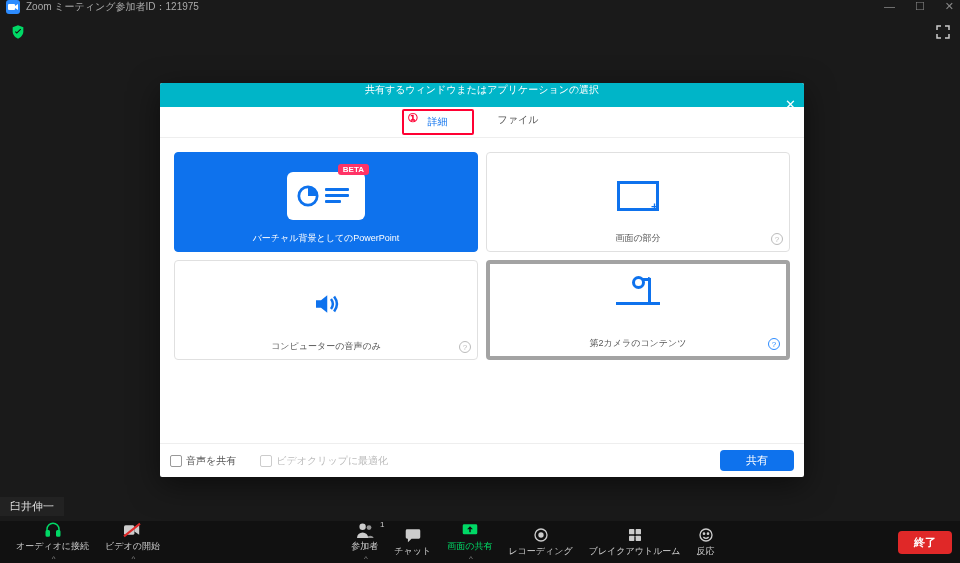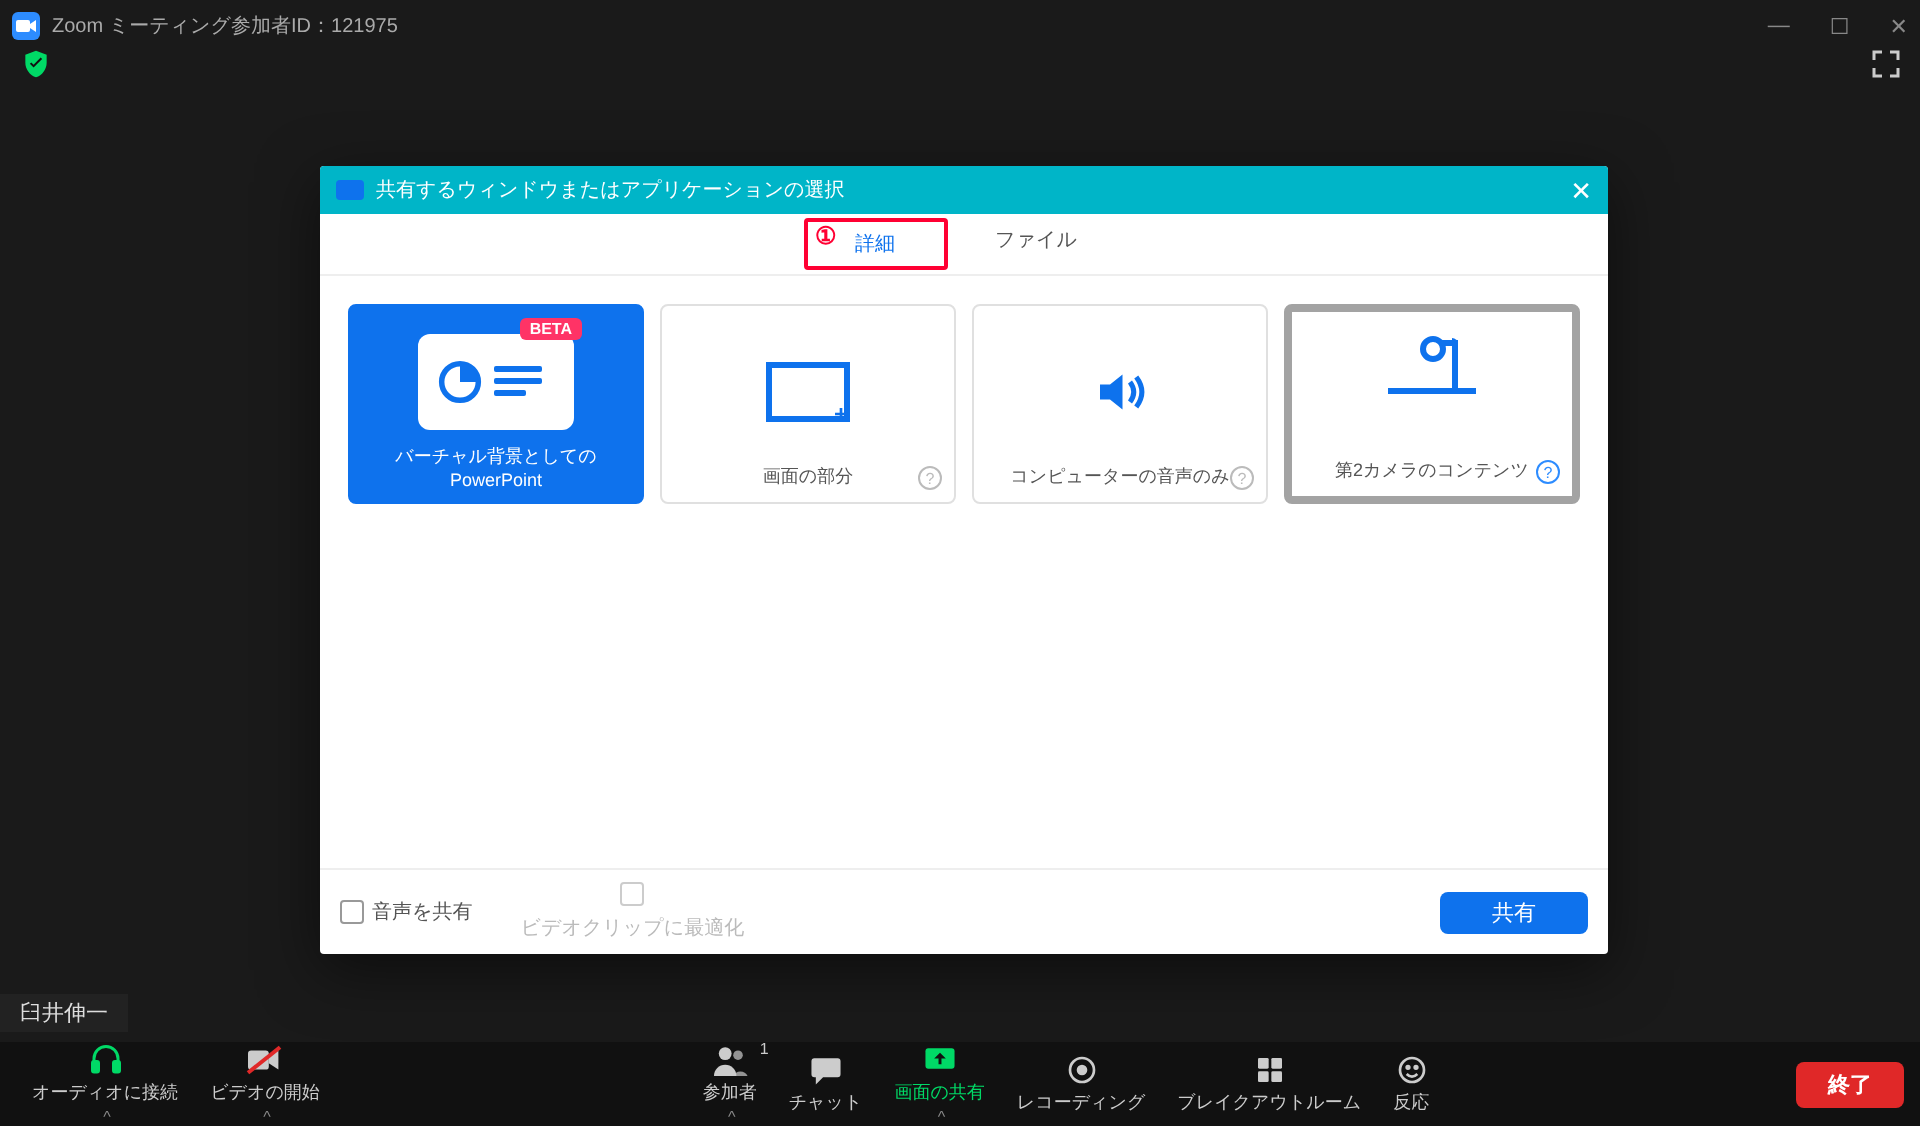"Zoom ミーティング参加者ID：121975" .titlebar { align-items: flex-end -> flex-start }
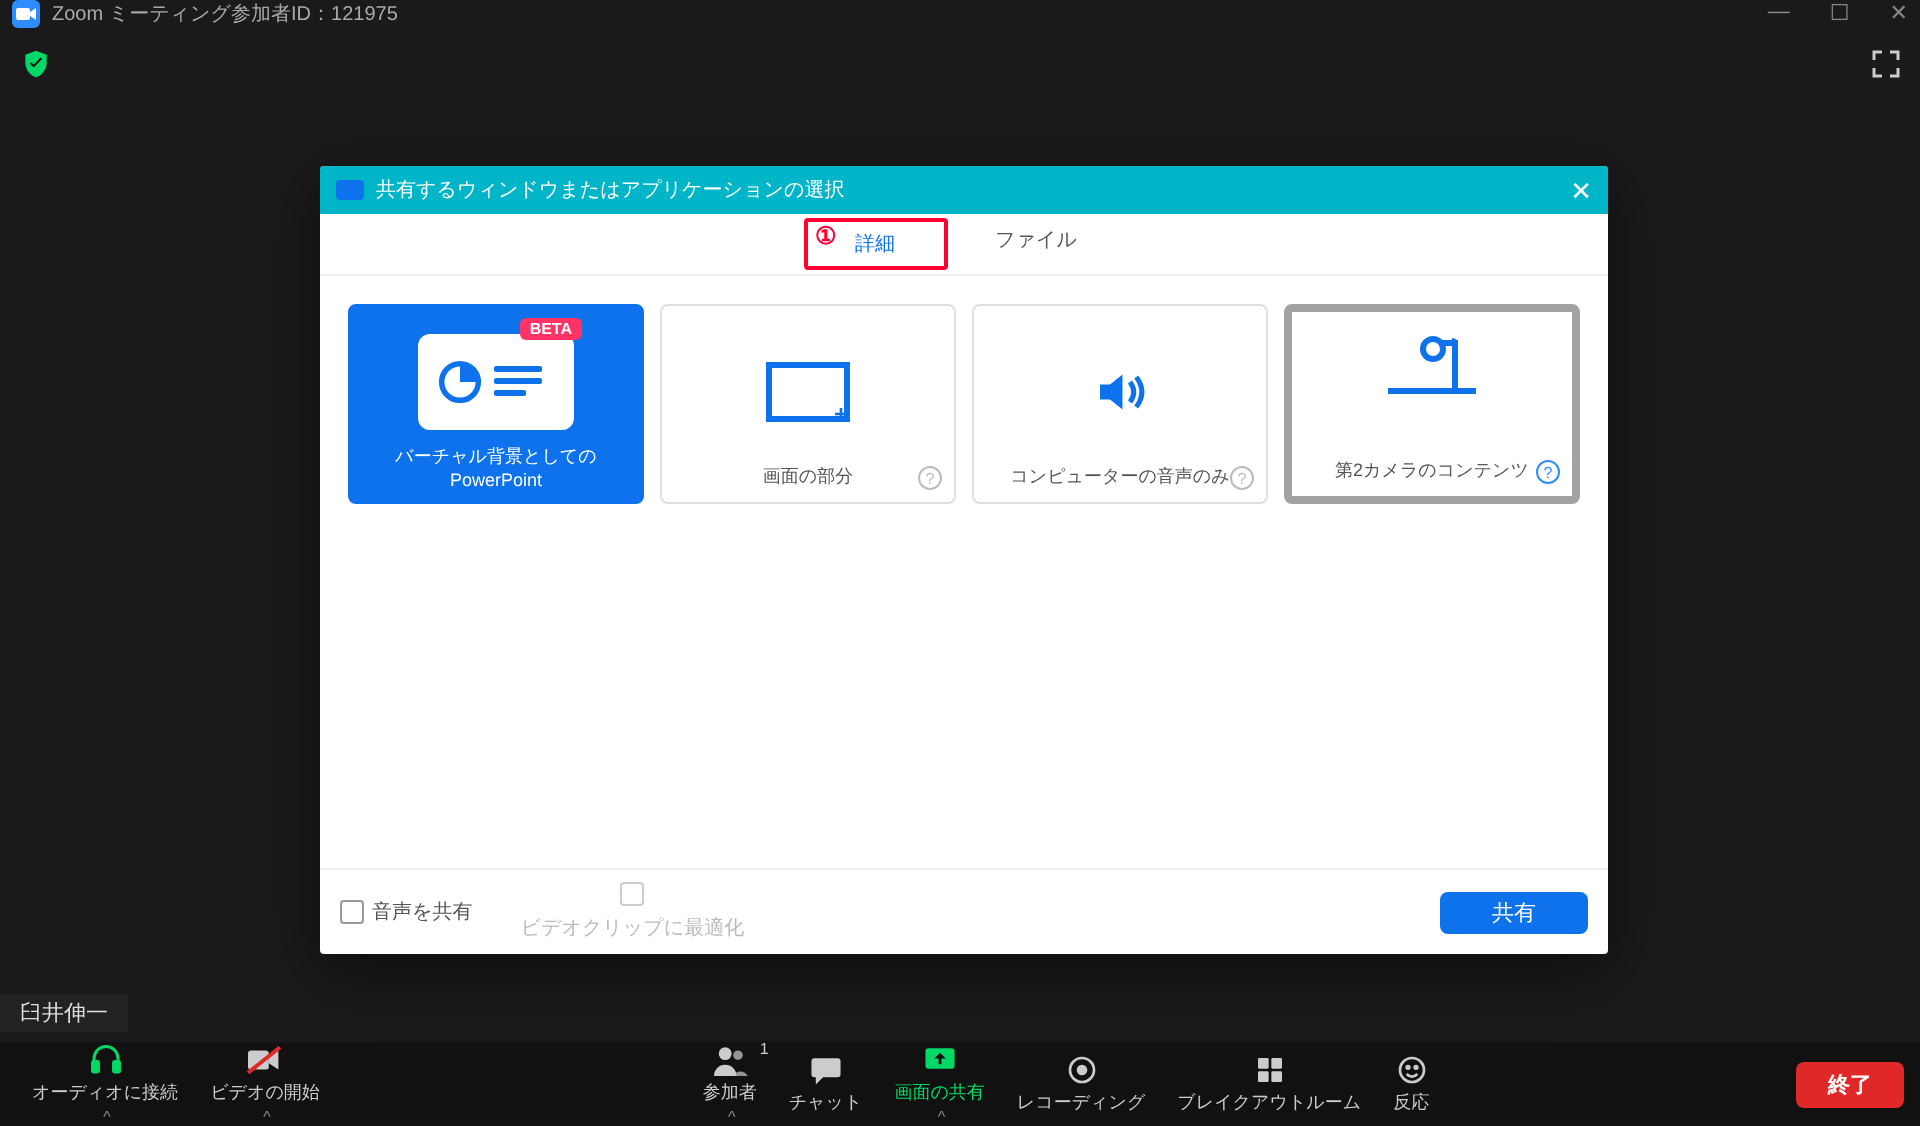"共有するウィンドウまたはアプリケーションの選択" .dlg-title { flex-direction: none -> column }
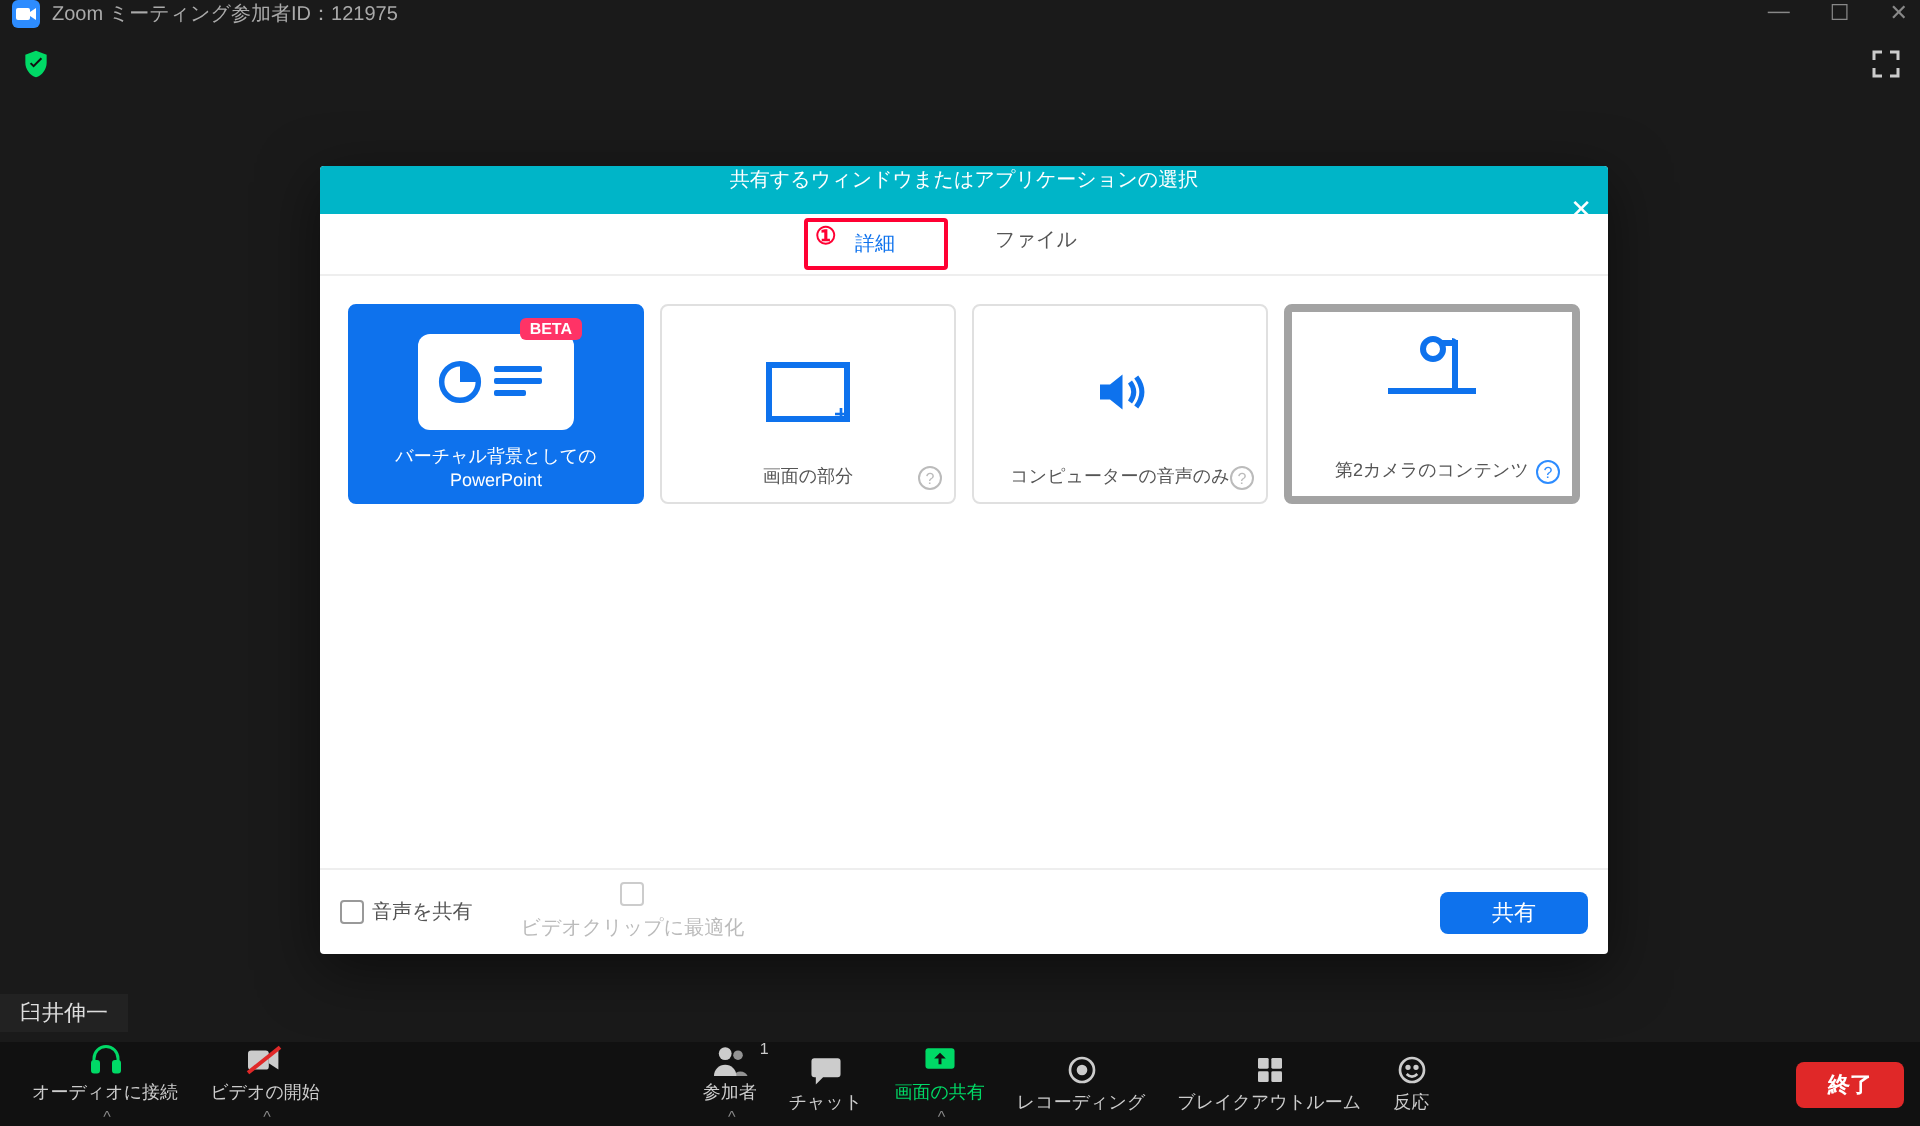"BETA" .options { grid-template-columns: repeat(4, 1fr) -> repeat(2, 1fr) }
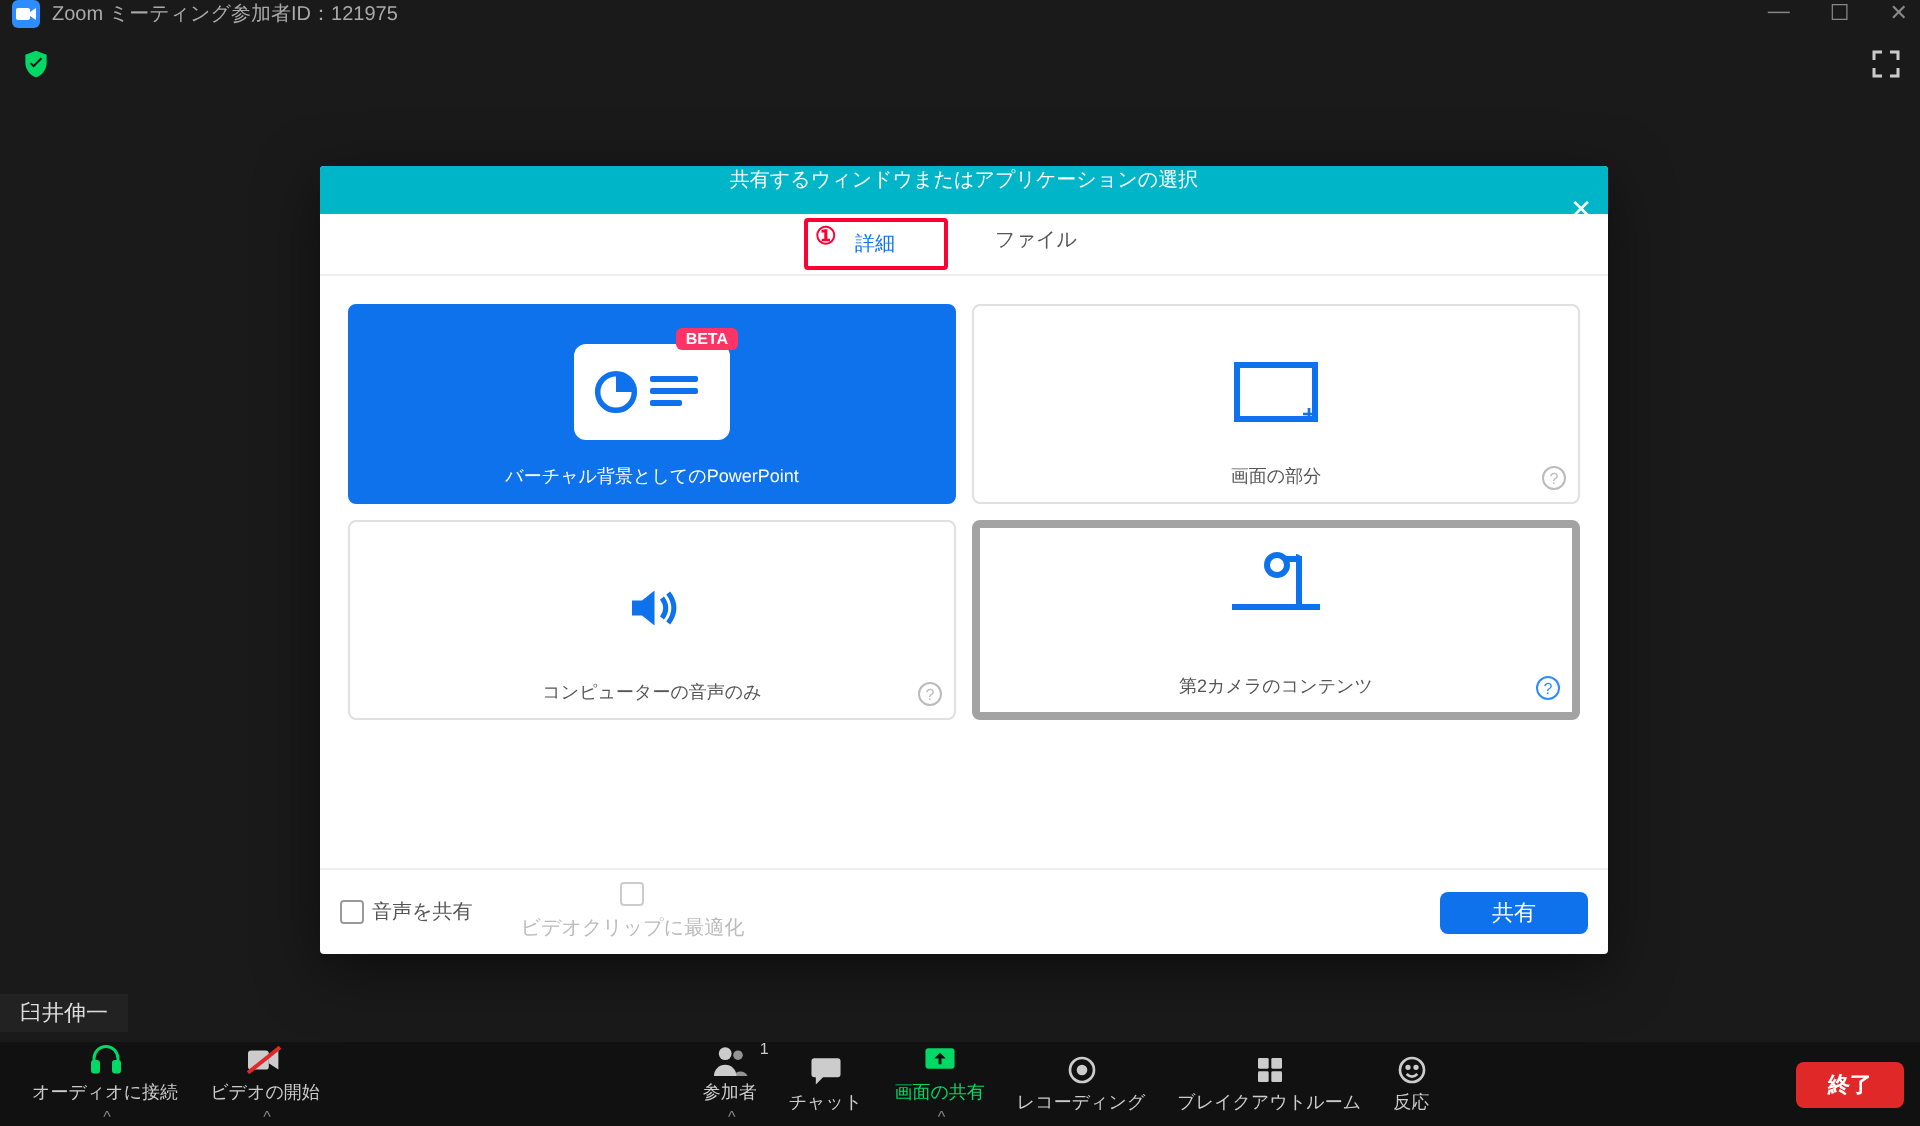"ビデオクリップに最適化" .chk.disabled { flex-direction: column -> none }
